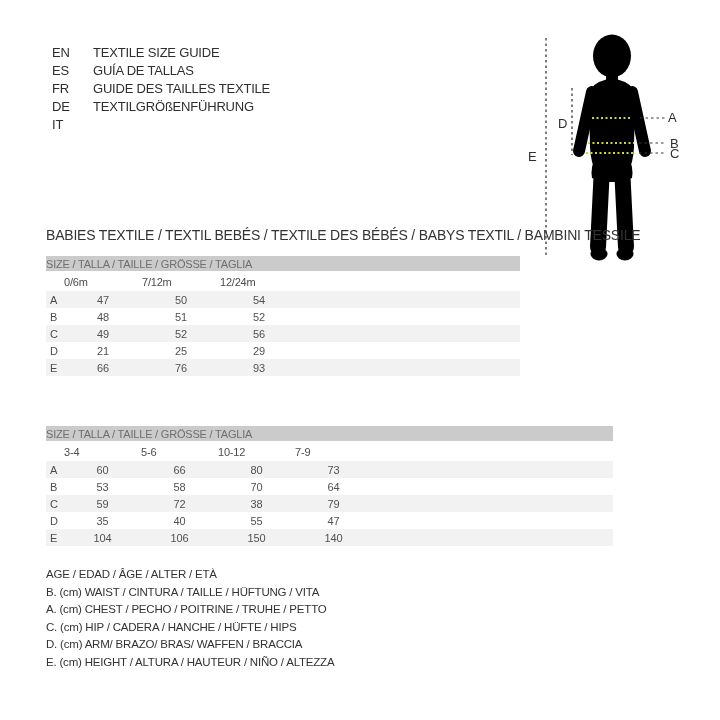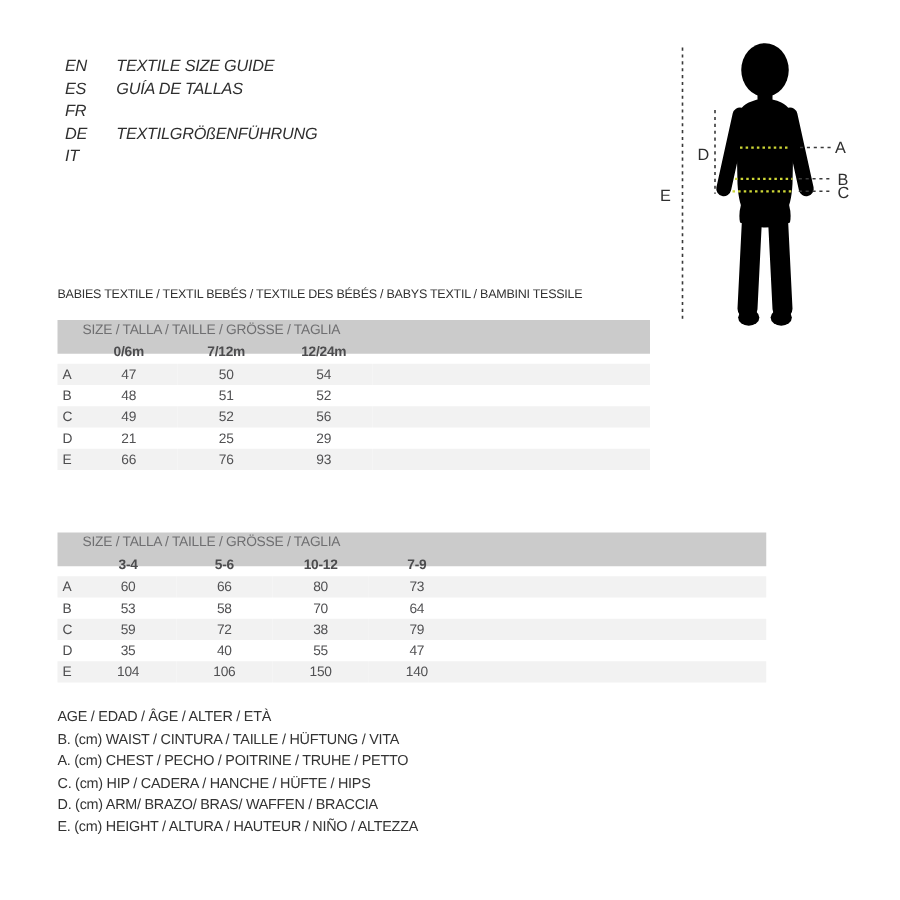"EN" .lang-row { font-style: italic -> none }
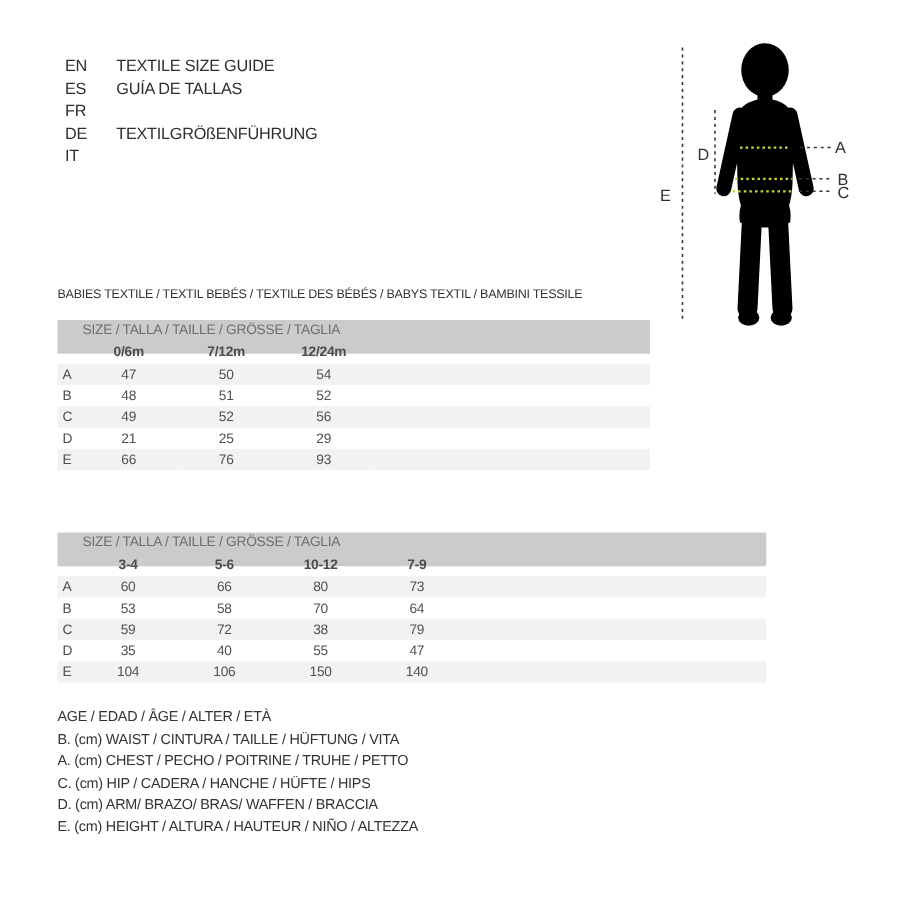"GUIDE DES TAILLES TEXTILE" span.lang-label { html: none -> <span>GUIDE DES TAILLES TEXTILE</span> }
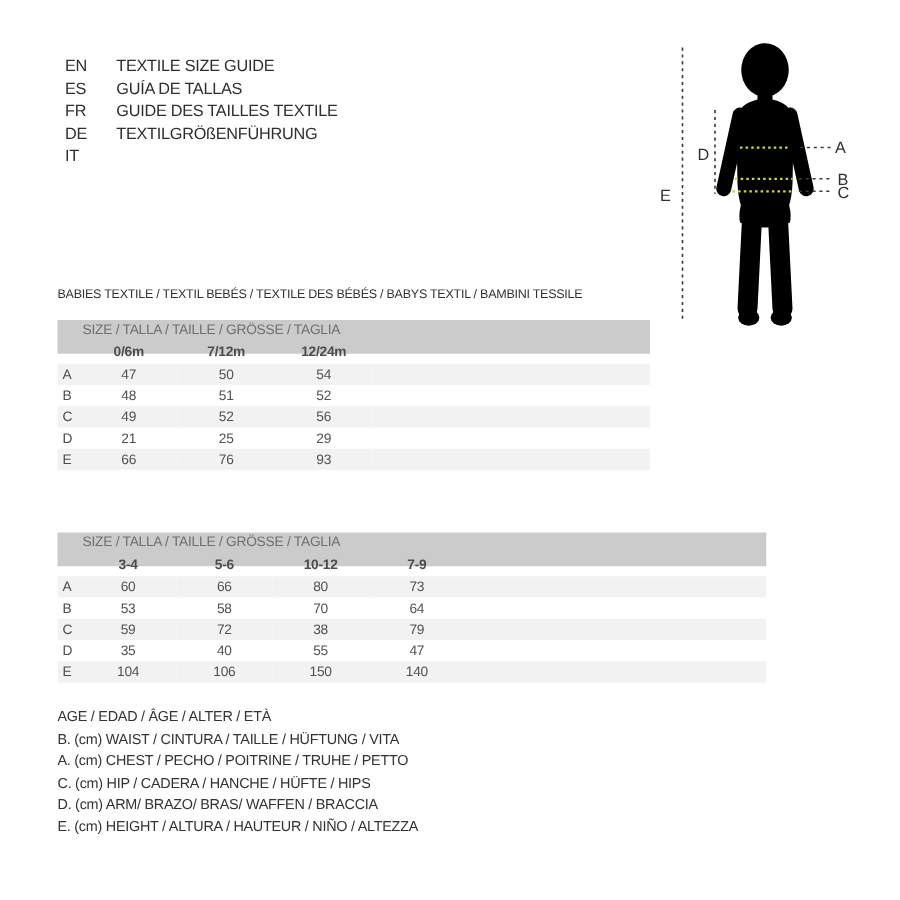"BABIES TEXTILE / TEXTIL BEBÉS" .sec-title { font-size: 10px -> 14px }
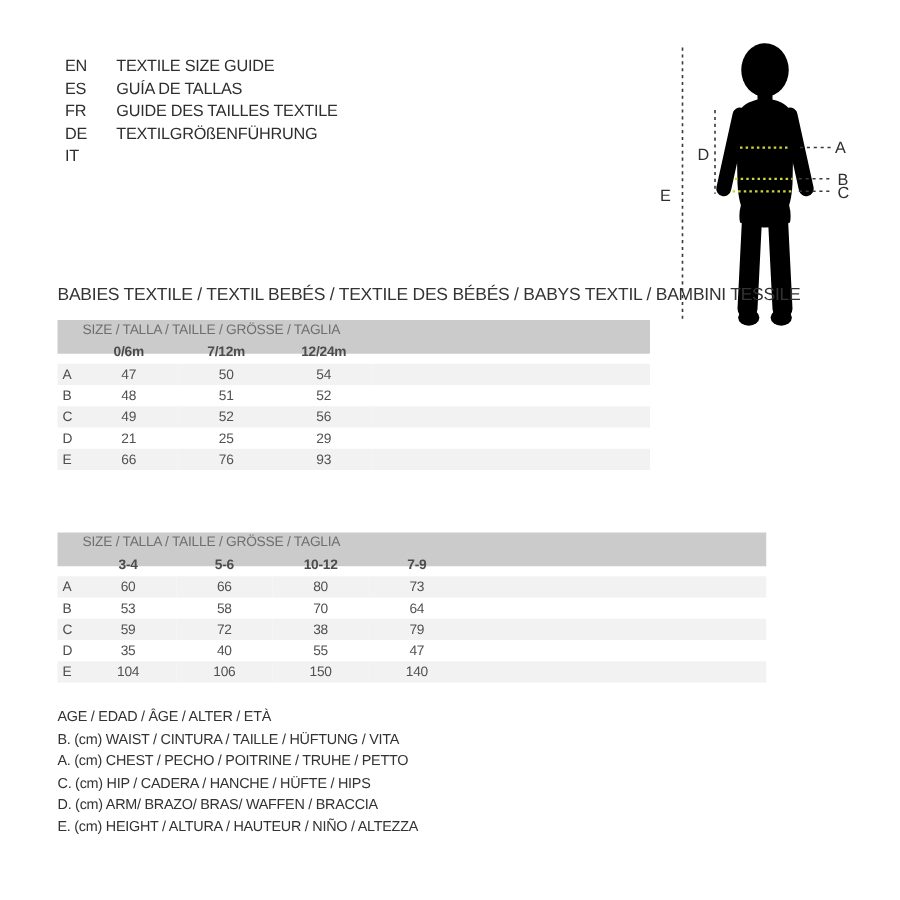"SIZE / TALLA / TAILLE" .size-bar { height: 27px -> 15px; padding-left: 20px -> 0 }
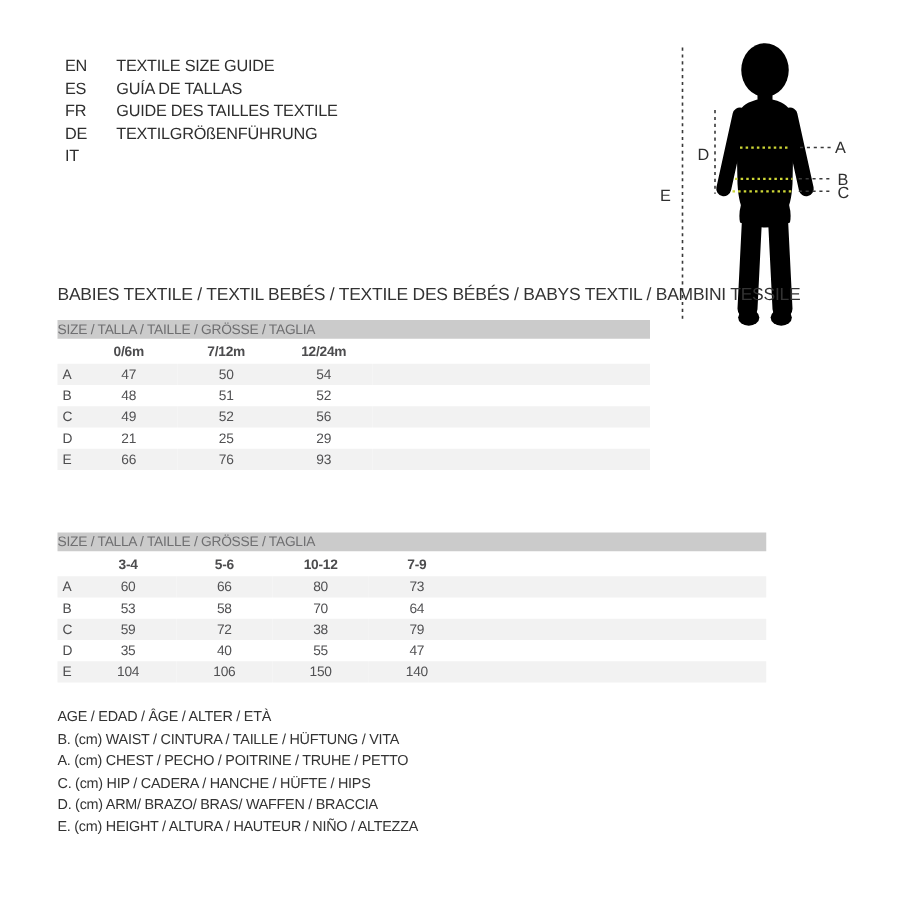"0/6m" th { font-weight: bold -> normal; text-align: center -> left }
